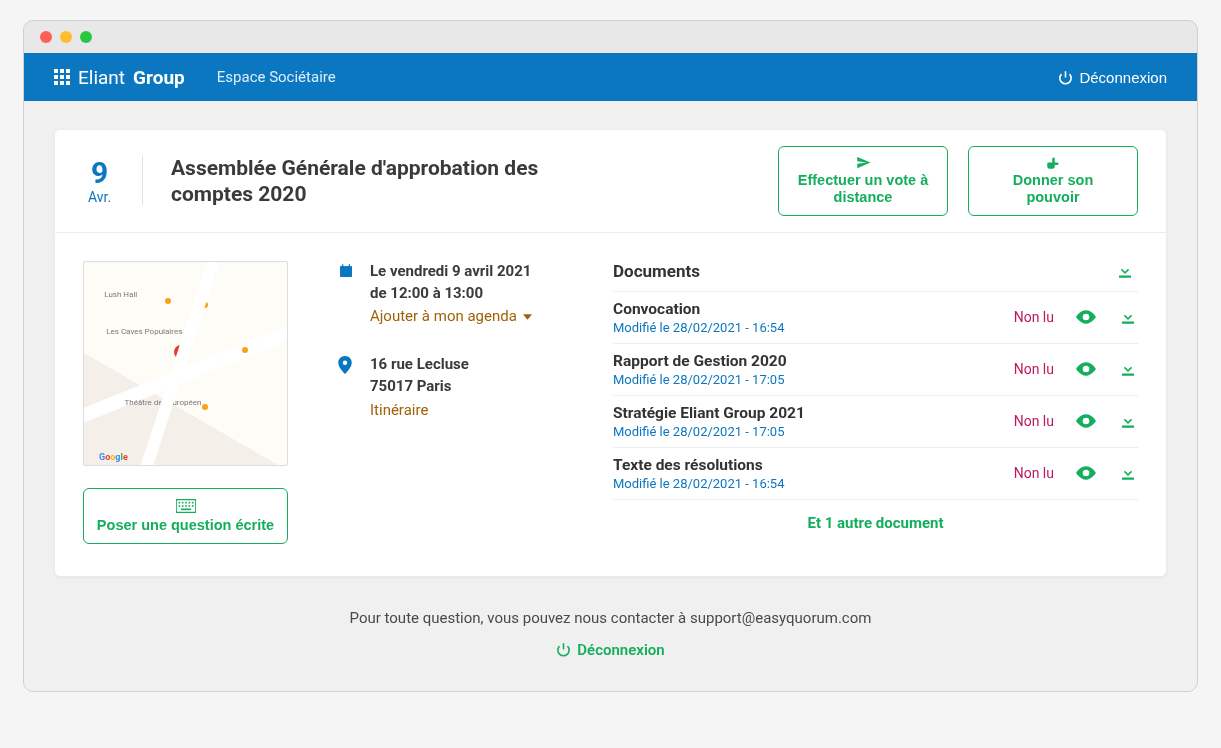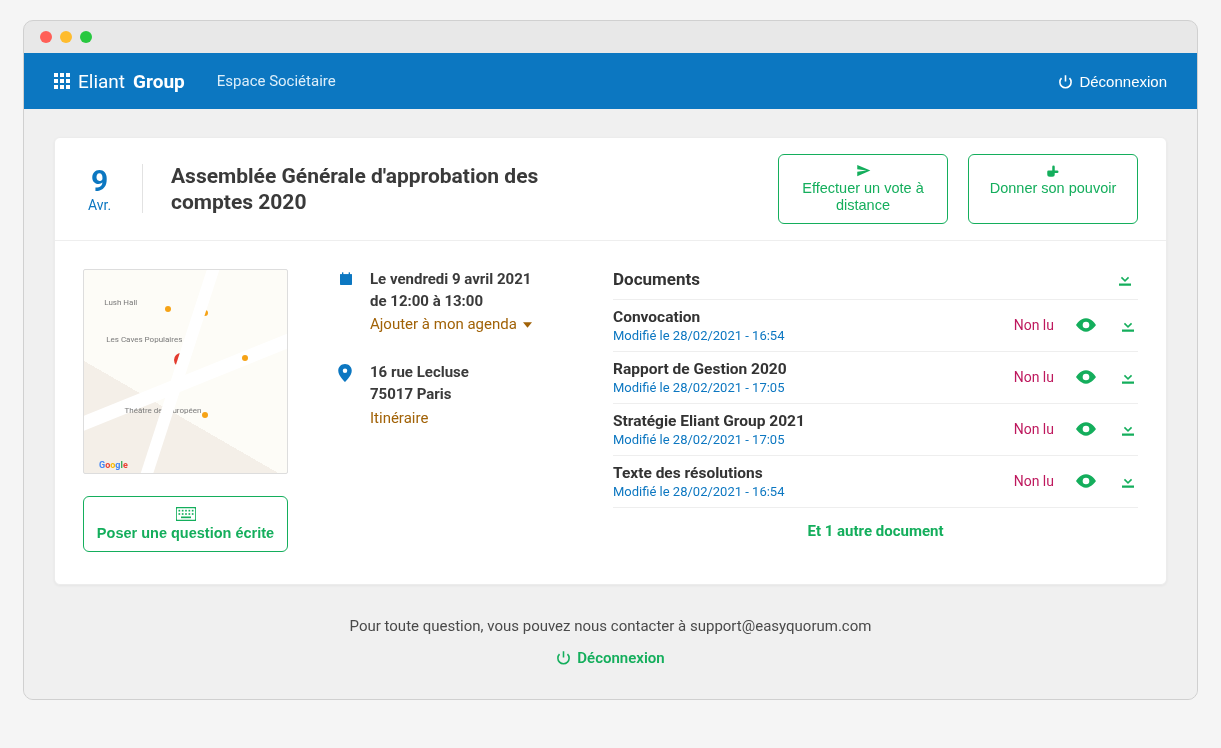"Eliant" .topbar { height: 56px -> 48px }
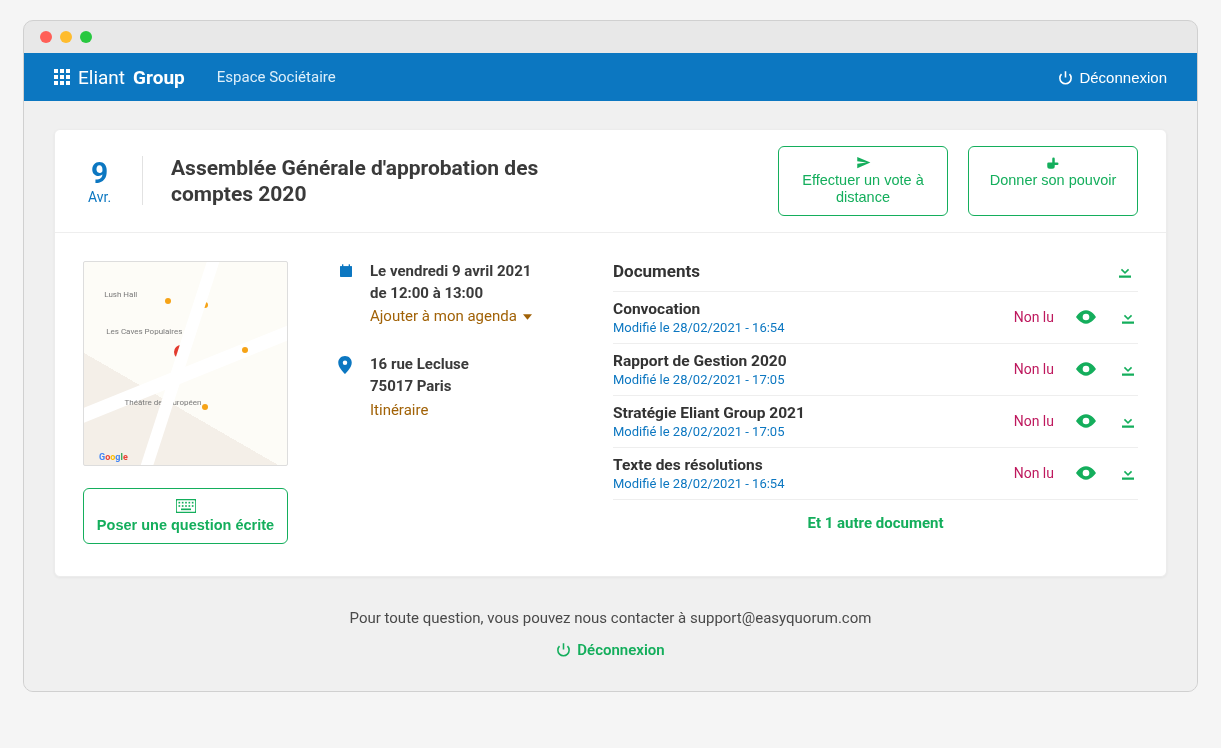"Effectuer un vote à distance" .action-btn { font-weight: 400 -> 700 }
